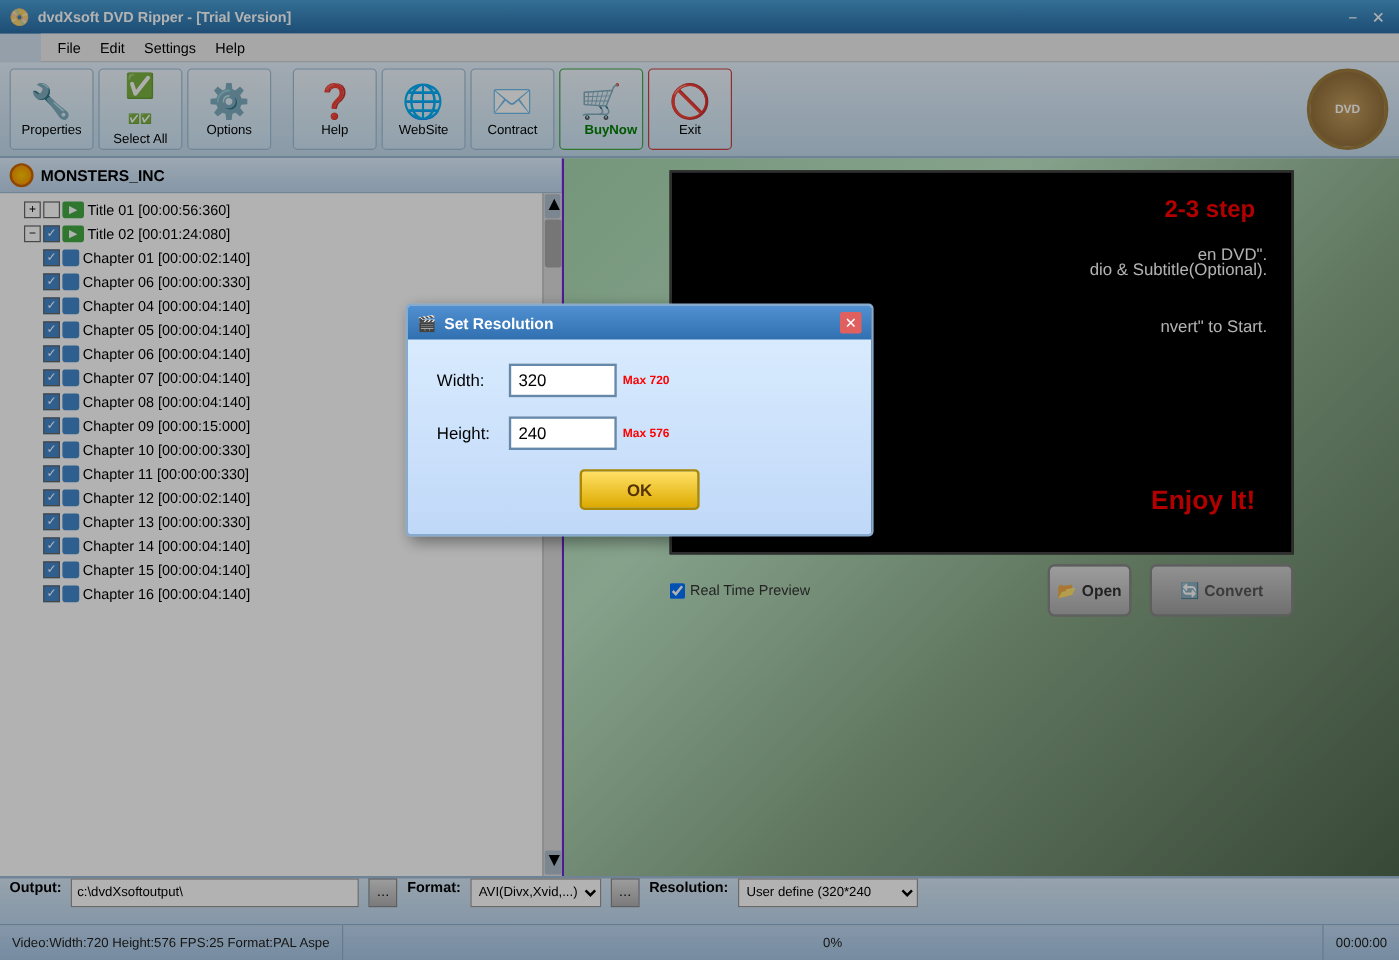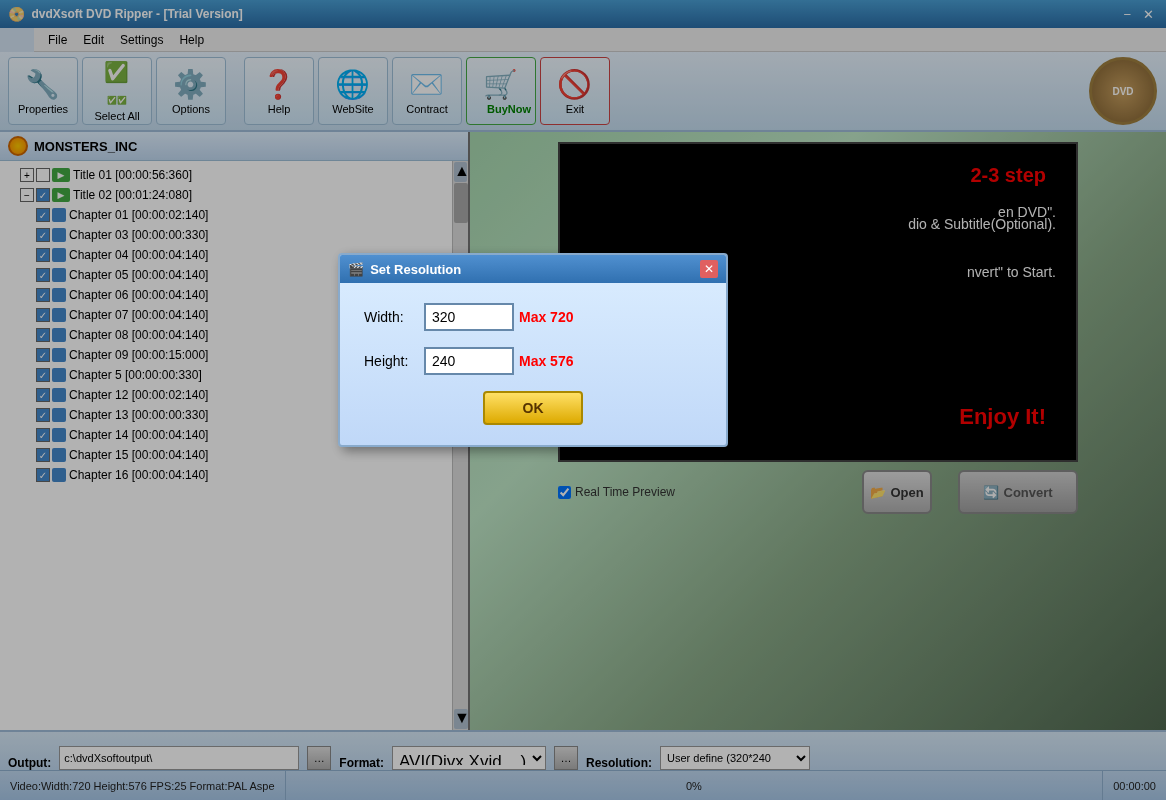"MONSTERS_INC" .tree-panel { border-right: 2px solid #737373 -> 2px solid #6d28d9 }
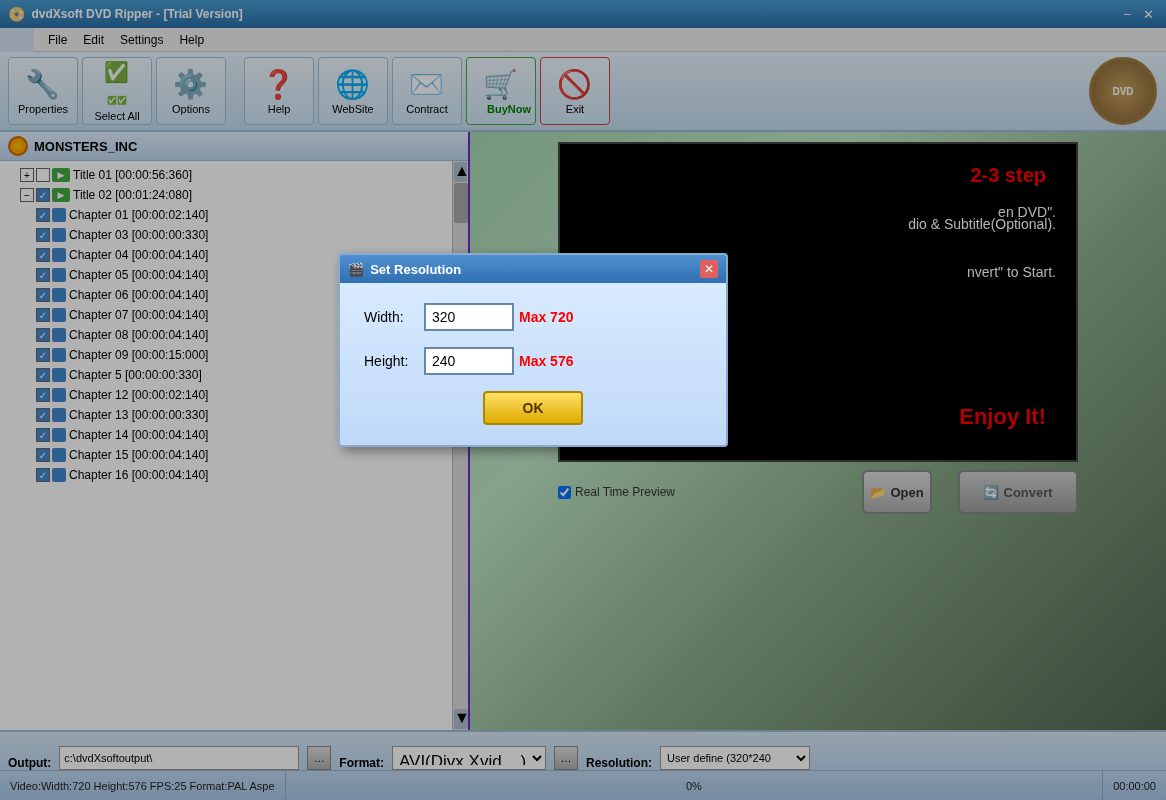"Chapter 03 [00:00:00:330]" span { text: 03 -> 06 }
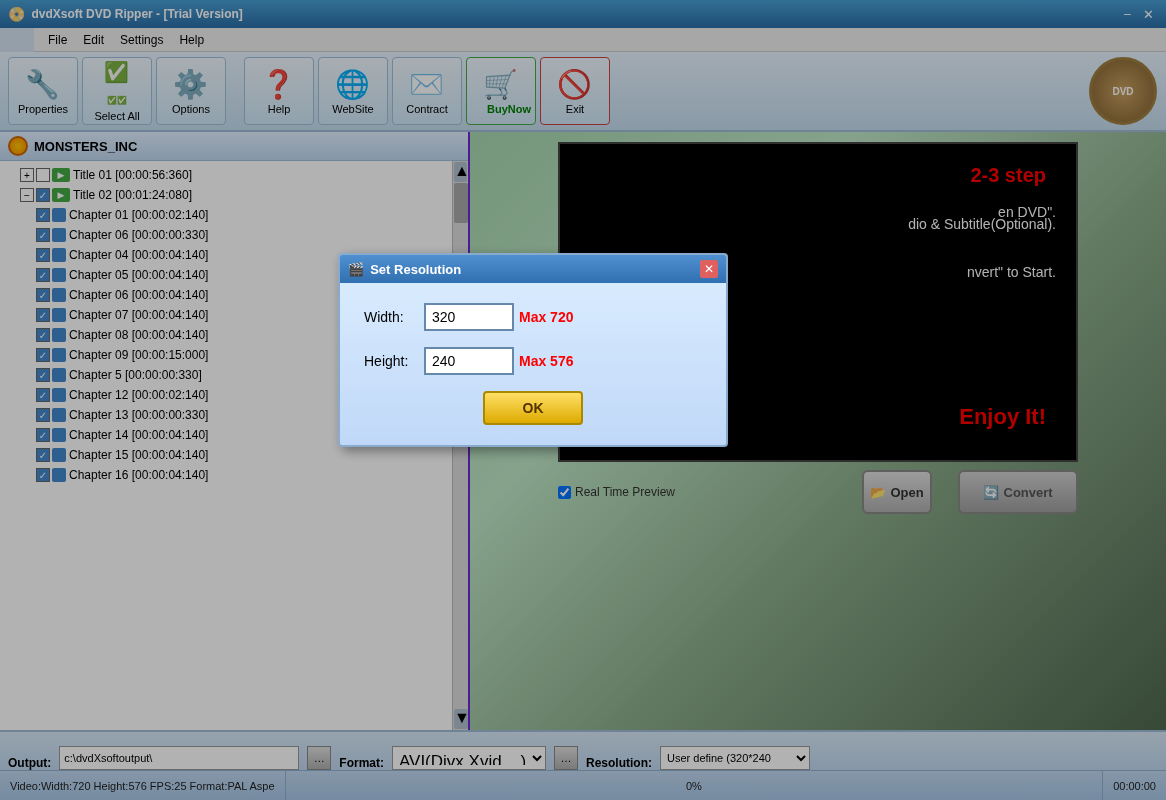"Max 720" .dialog-max { font-size: 14px -> 10px }
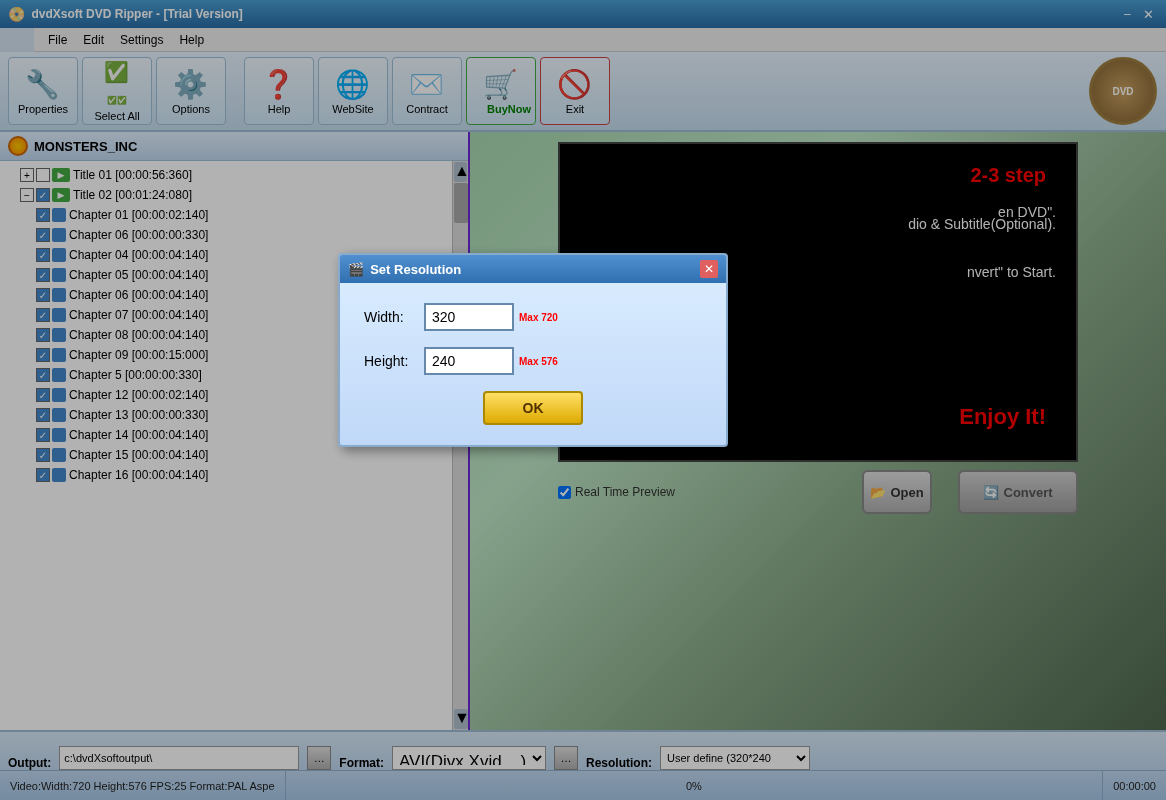"Chapter 5 [00:00:00:330]" span { text: 5 -> 10 }
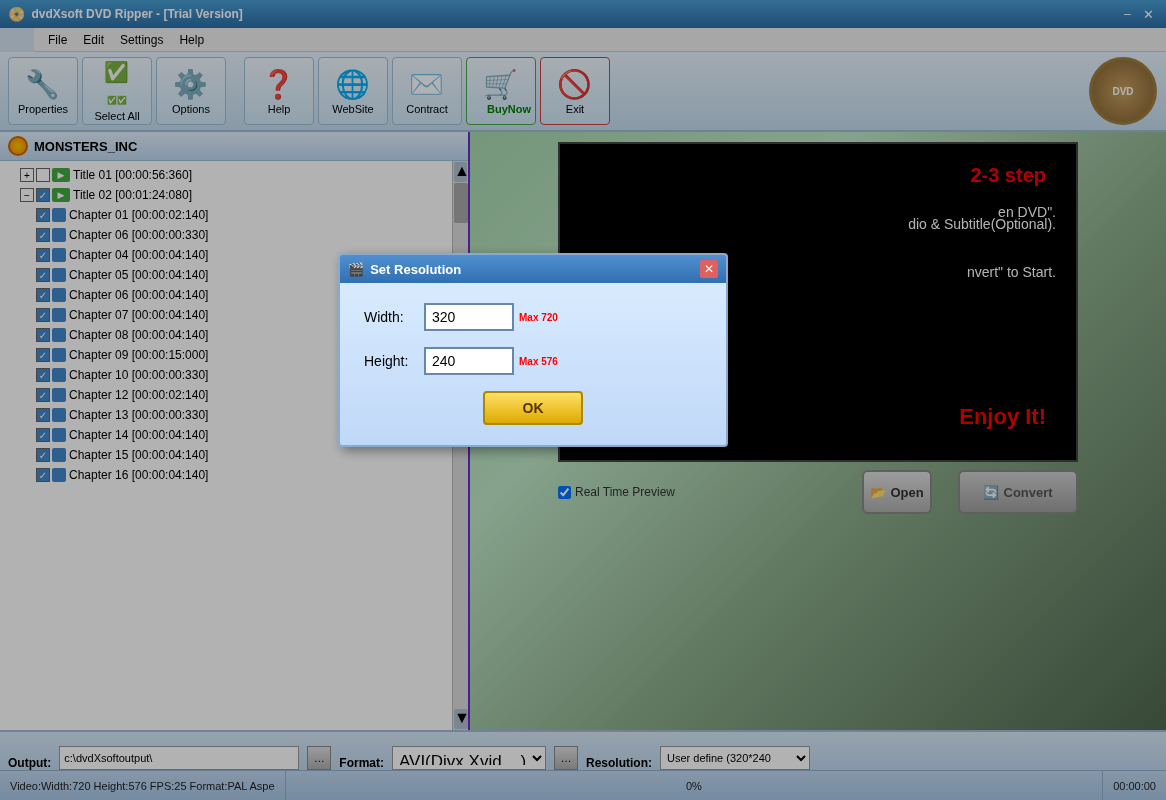"Chapter 11 [00:00:00:330]" div.tree-row { html: none -> <div> <div></div> <div></div> <span>Chapter 11 [00:00:00:330]</span> </div> }
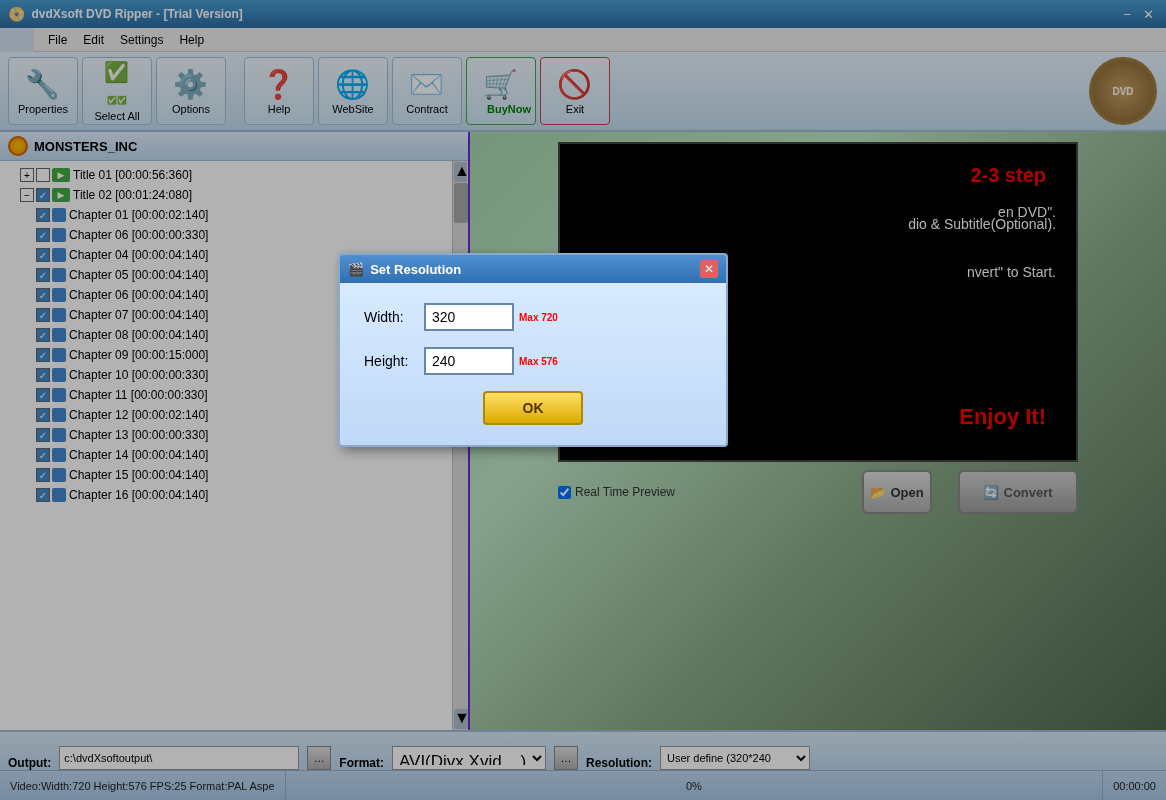"Real Time Preview" .preview-controls { gap: 26px -> 15px }
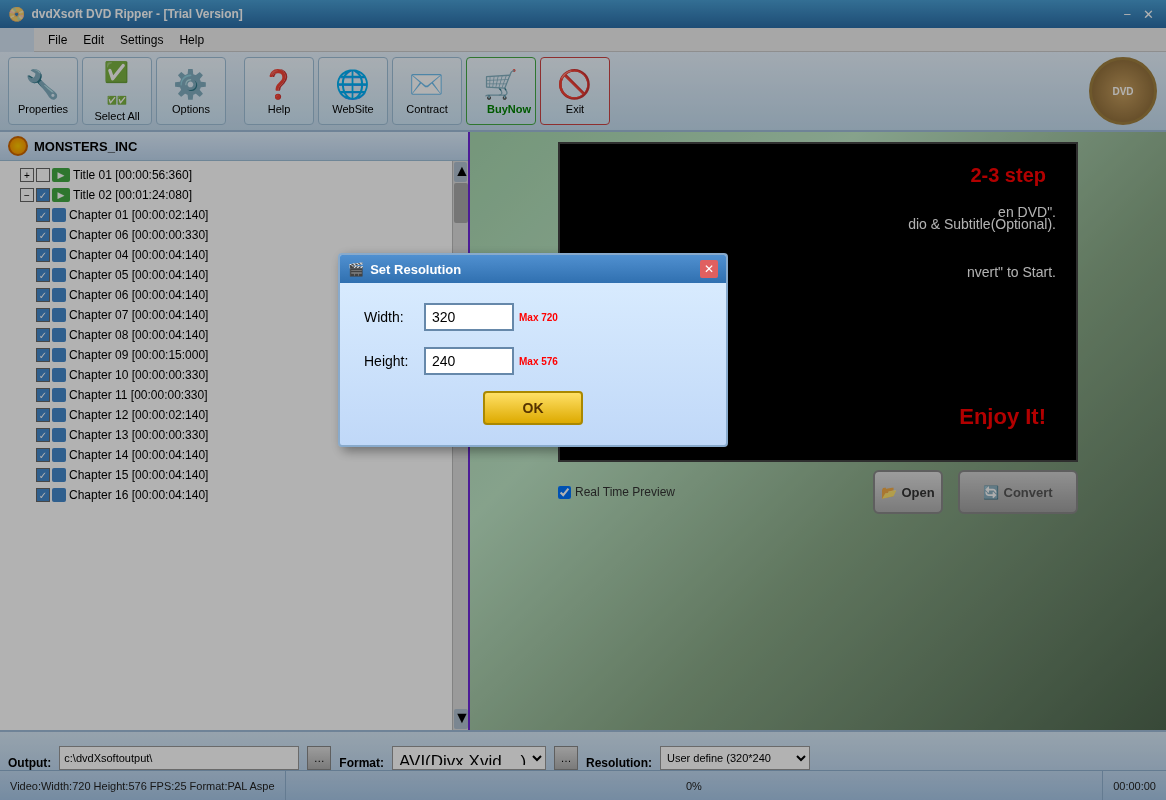"Output:" .bottom-bar { align-items: flex-end -> flex-start }
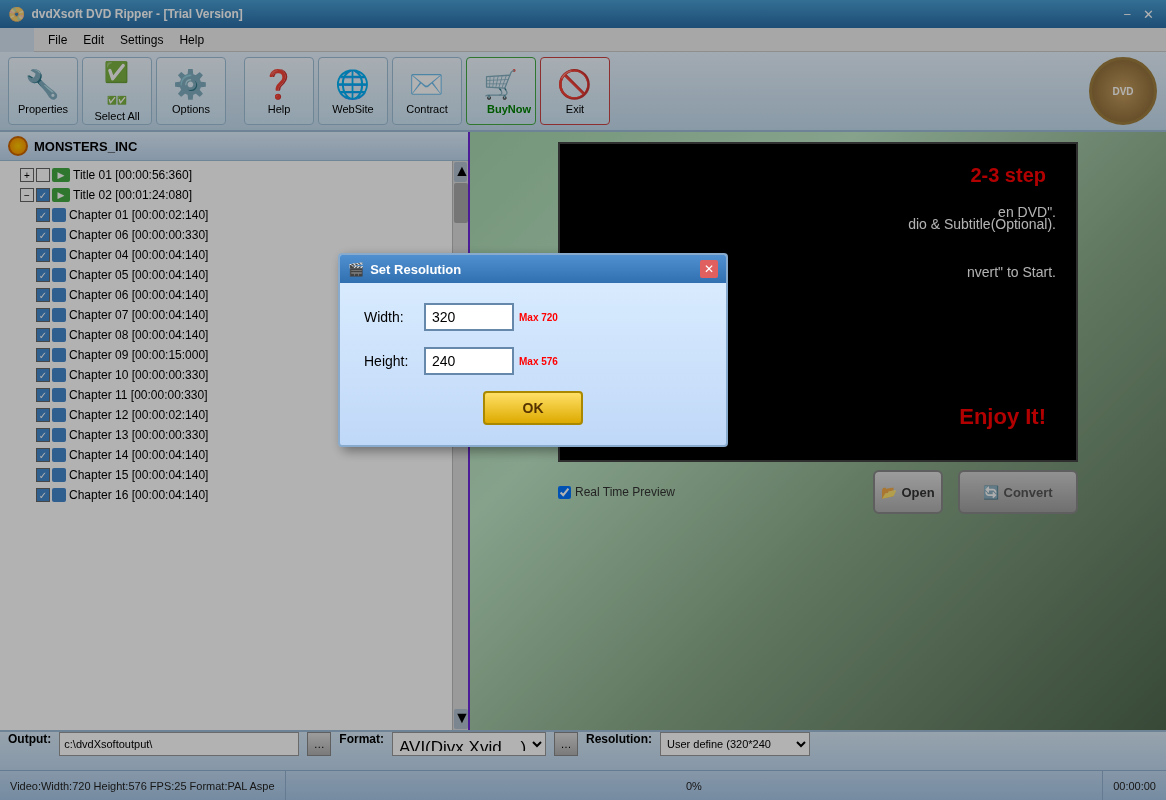"AVI(Divx,Xvid,...)" .format-select { font-size: 17px -> 11px }
